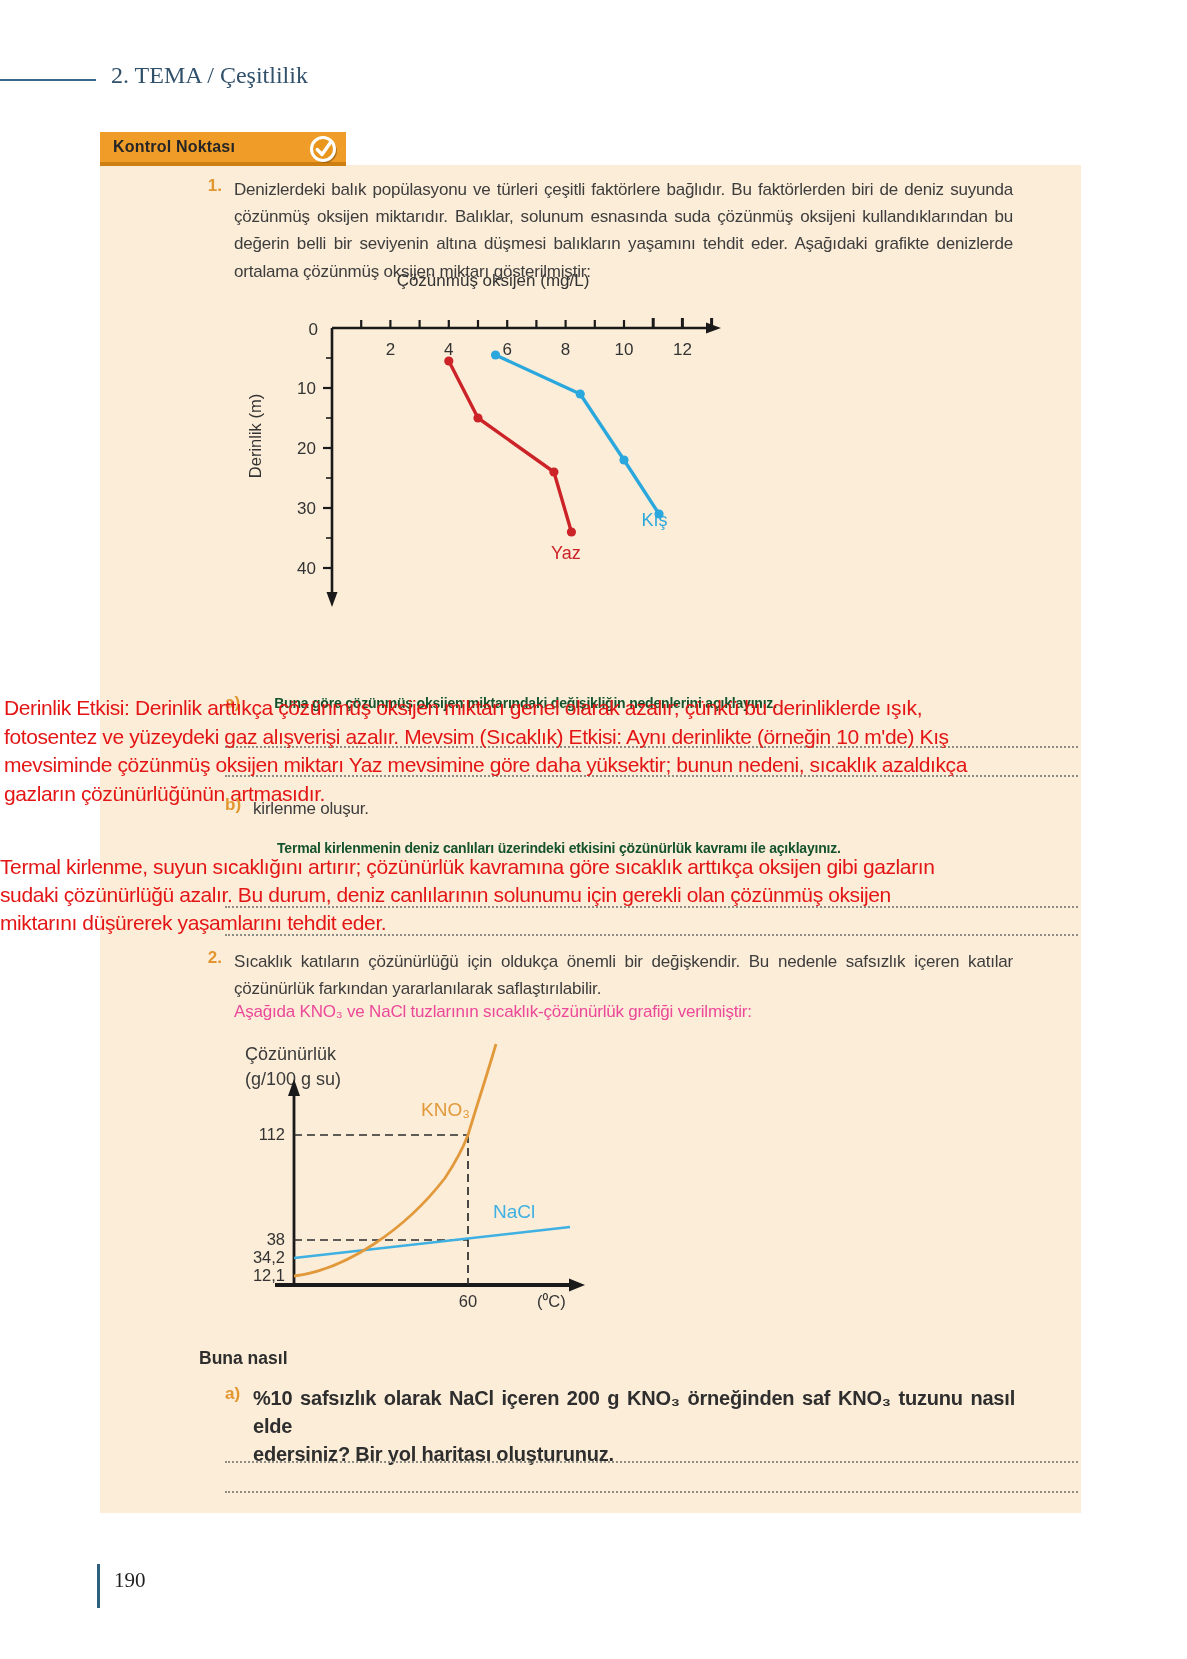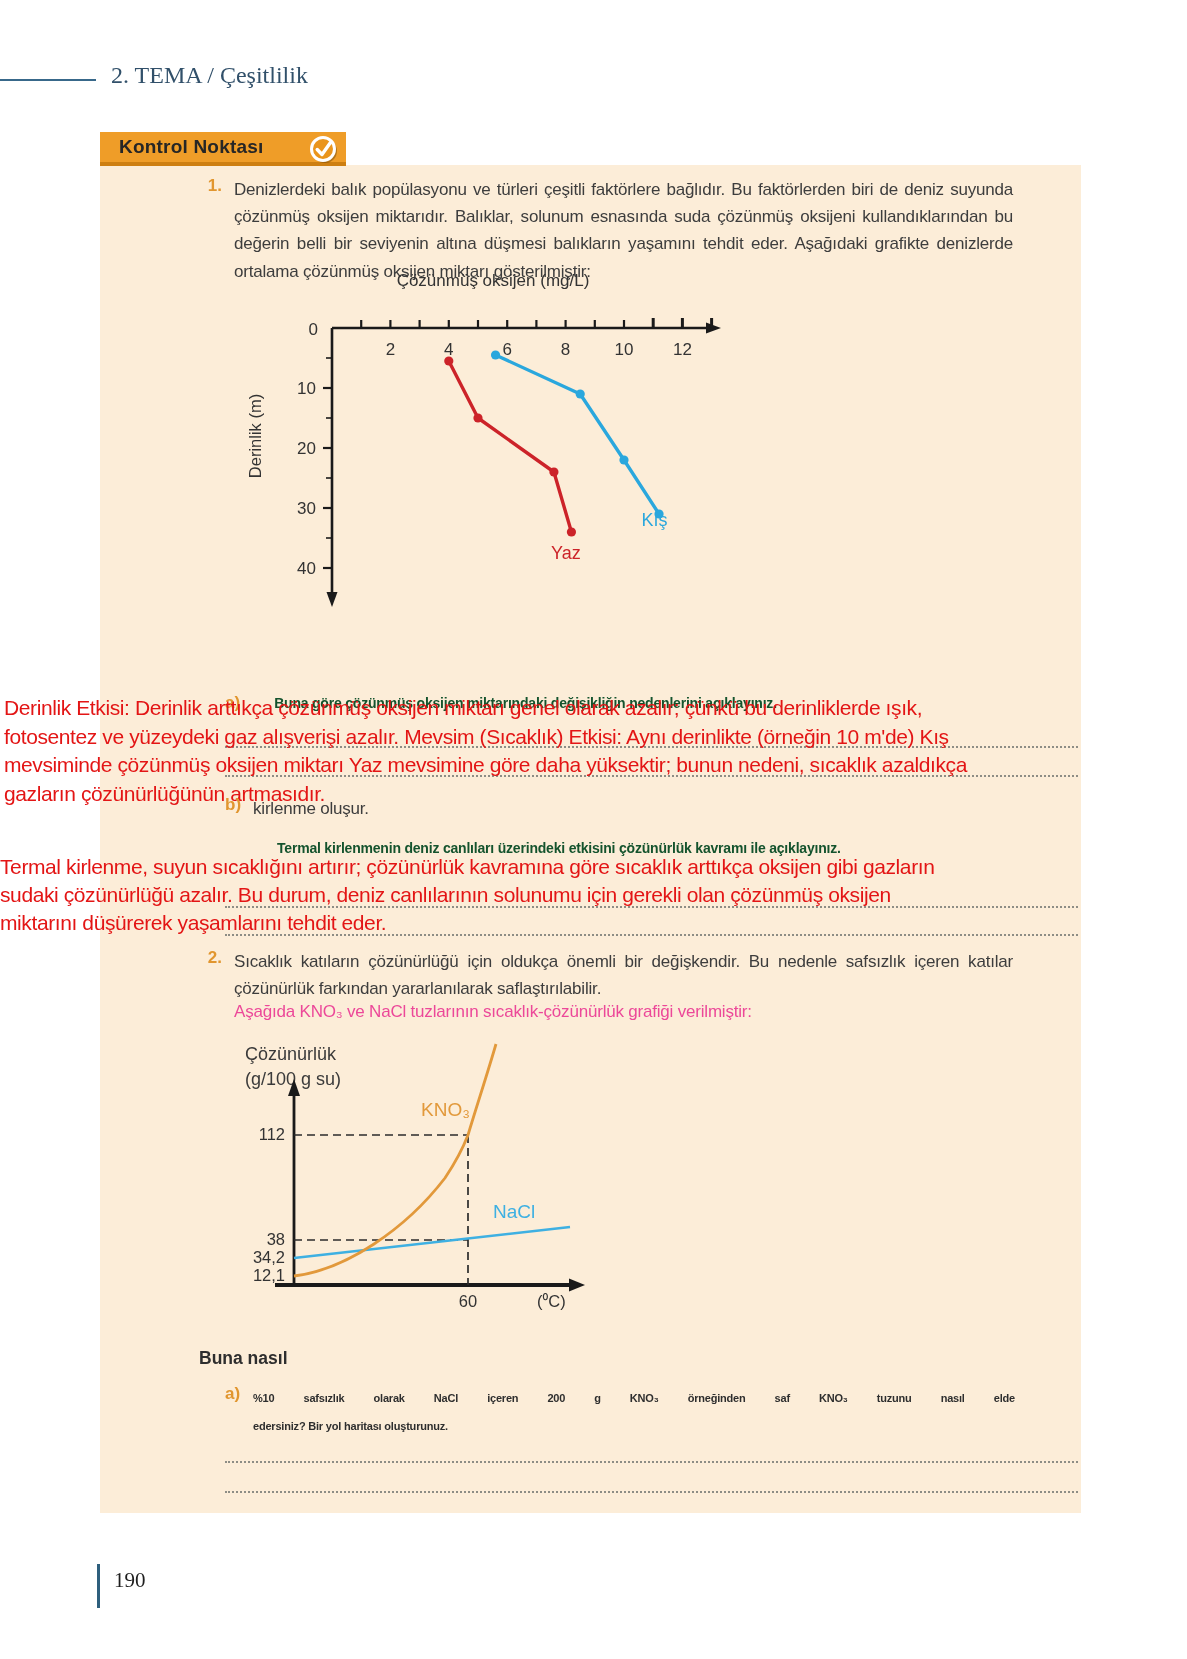"Kontrol Noktası" .banner-label { font-size: 19px -> 16px; padding-left: 19px -> 13px }
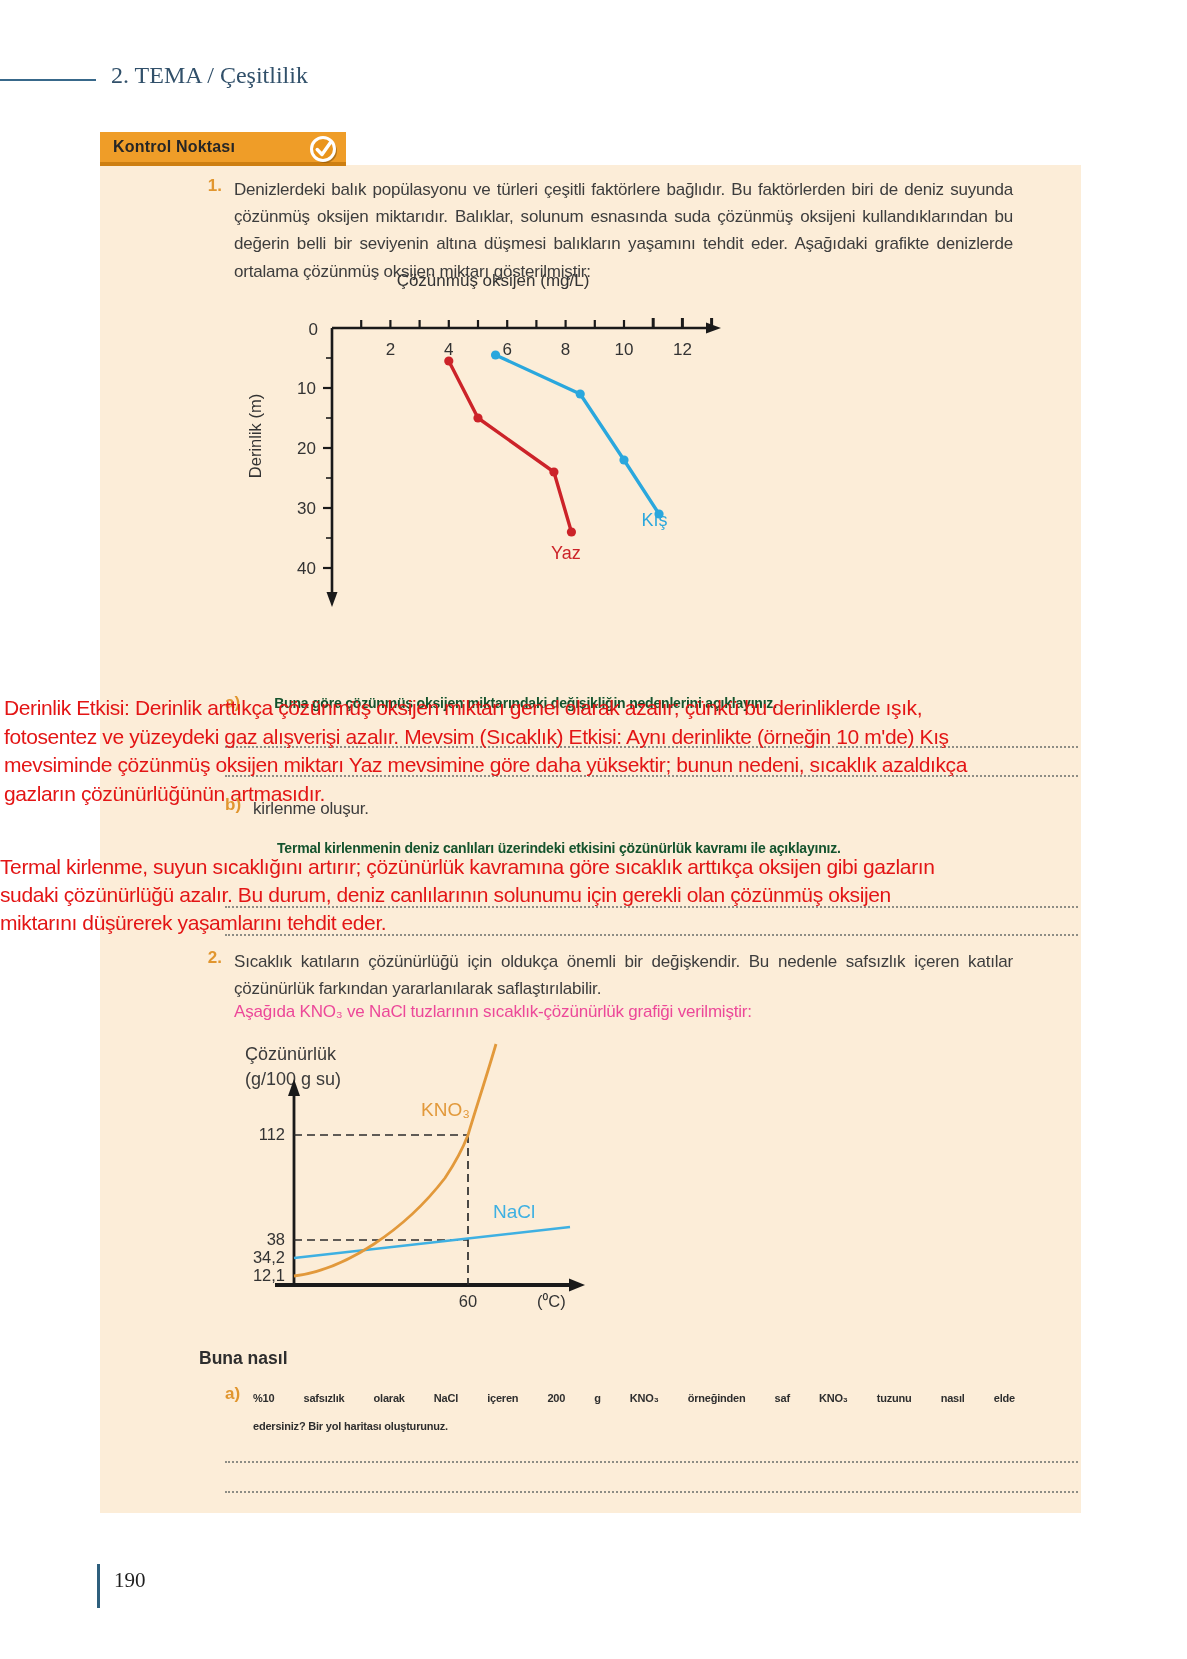"%10 safsızlık olarak NaCl içeren" .q2a-lines { font-size: 11px -> 20px }
